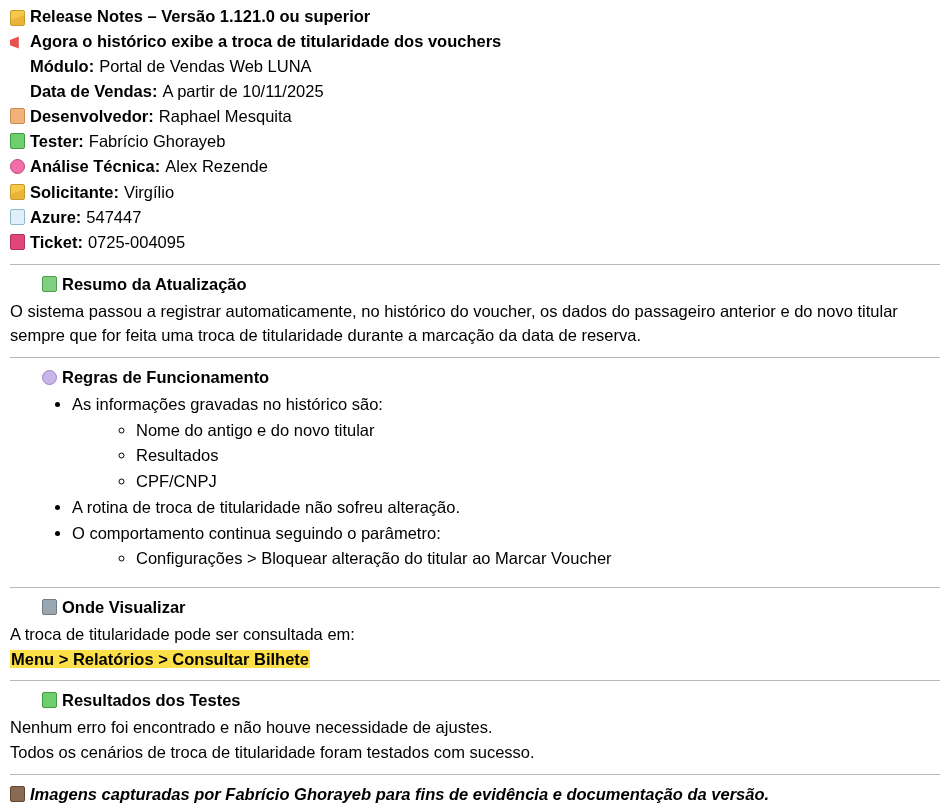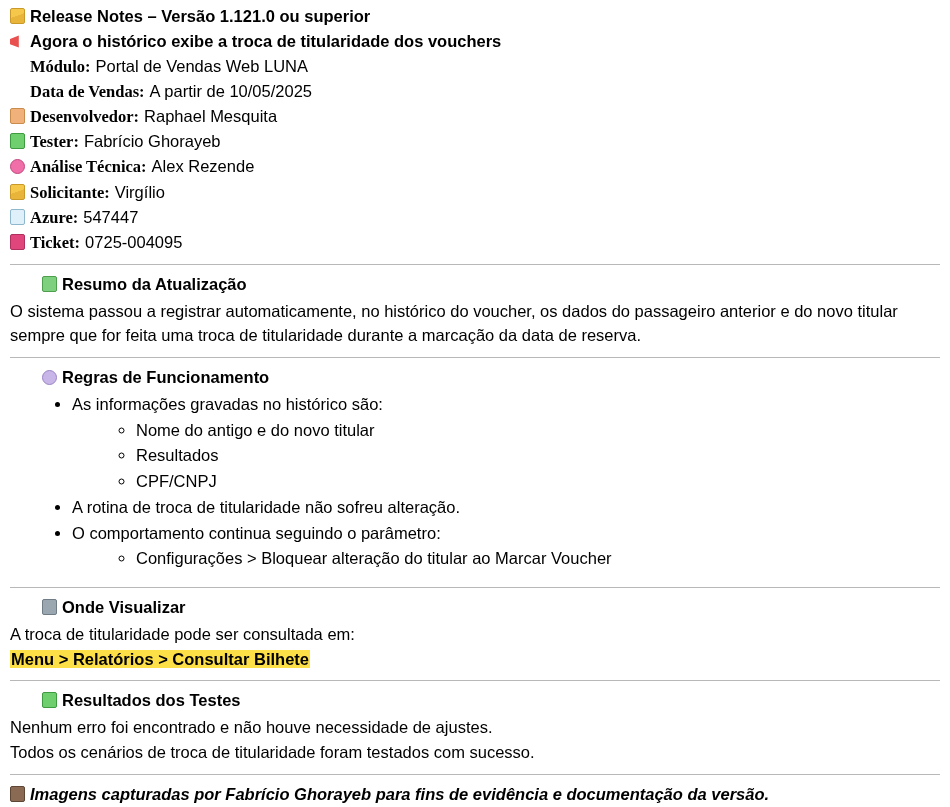"Release Notes – Versão 1.121.0" .title-line { align-items: none -> center }
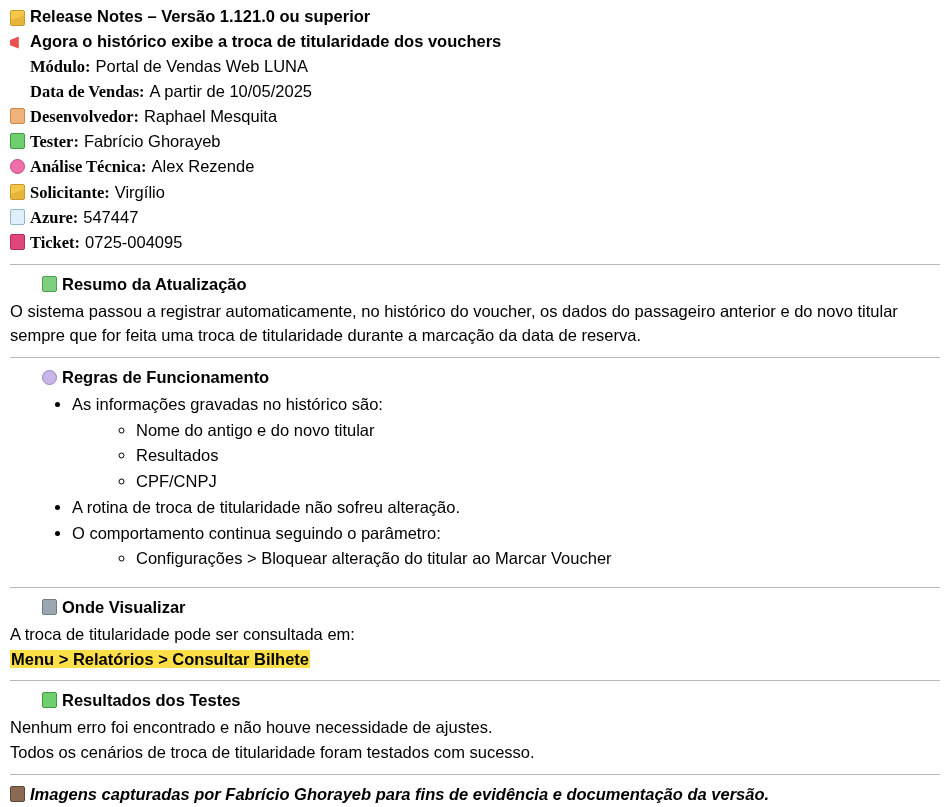"Módulo:" .lbl { font-family: Liberation Serif, serif -> none }
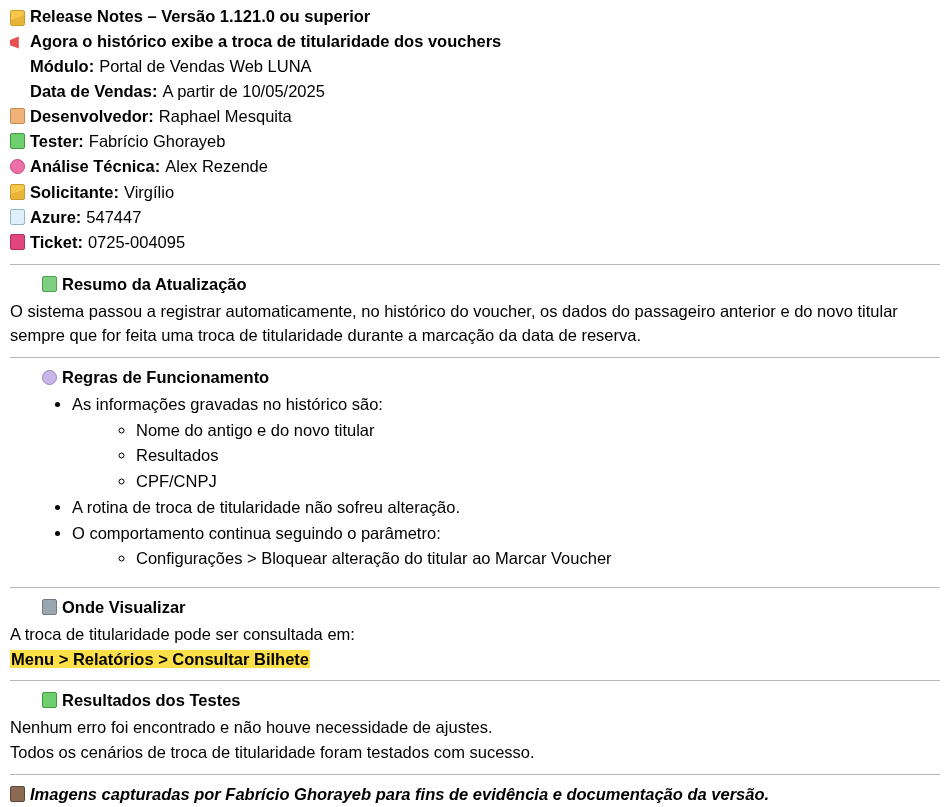"A partir de 10/05/2025" span.val { text: 10/05/2025 -> 10/11/2025 }
